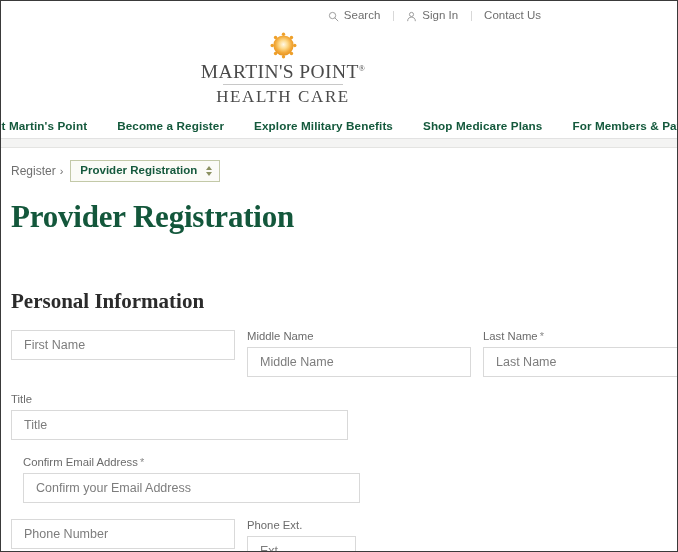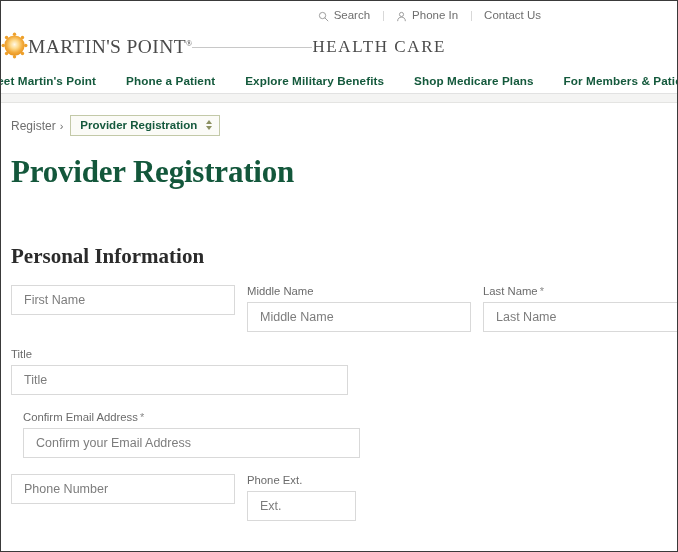"Phone In" span { text: Phone -> Sign }
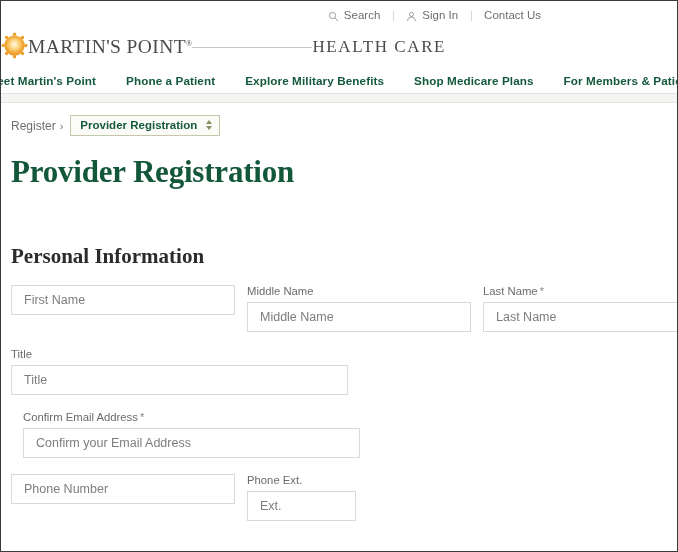"MARTIN'S POINT®" .logo-wrap { flex-direction: row -> column }
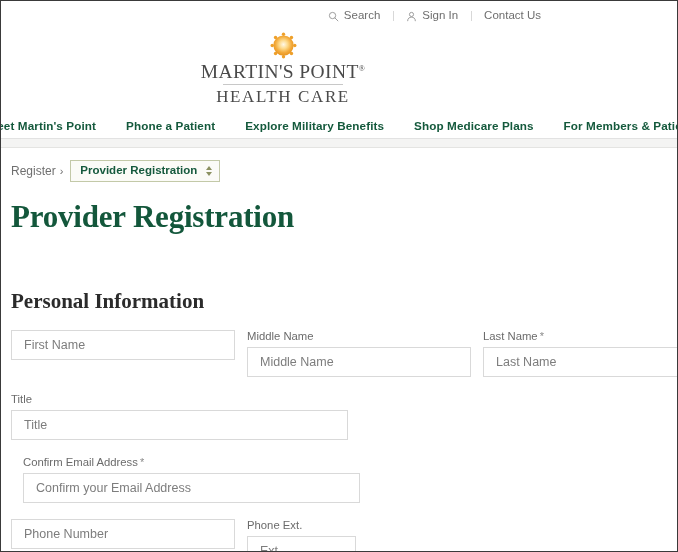"Phone a Patient" div.nav-item { text: Phone a Patient -> Become a Register }
